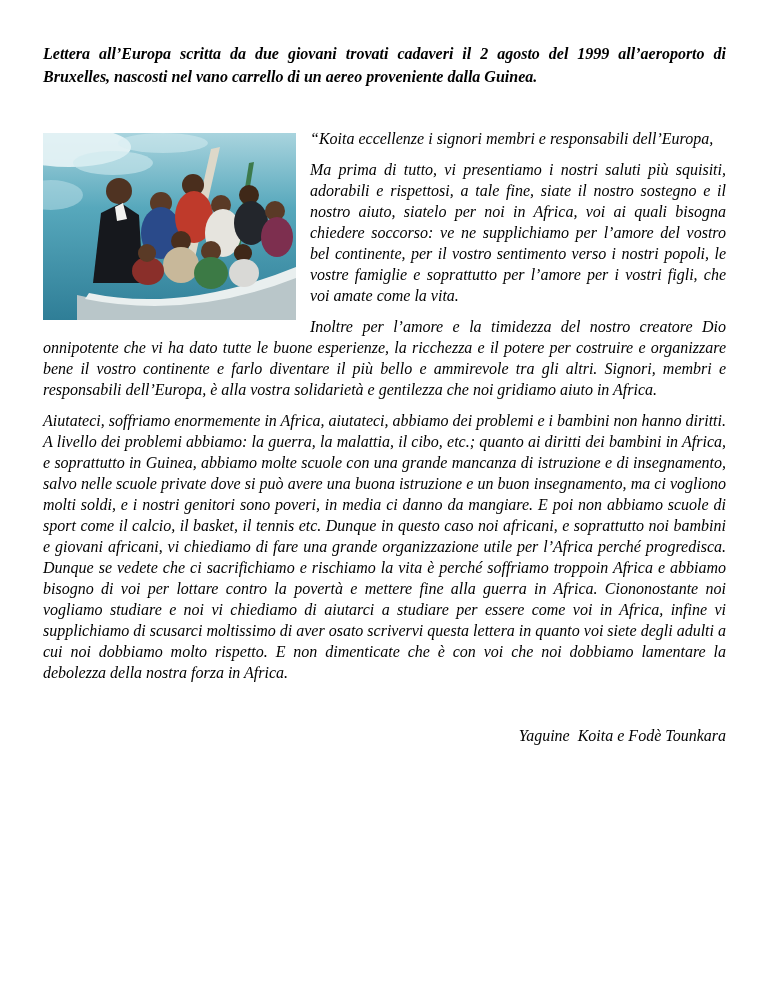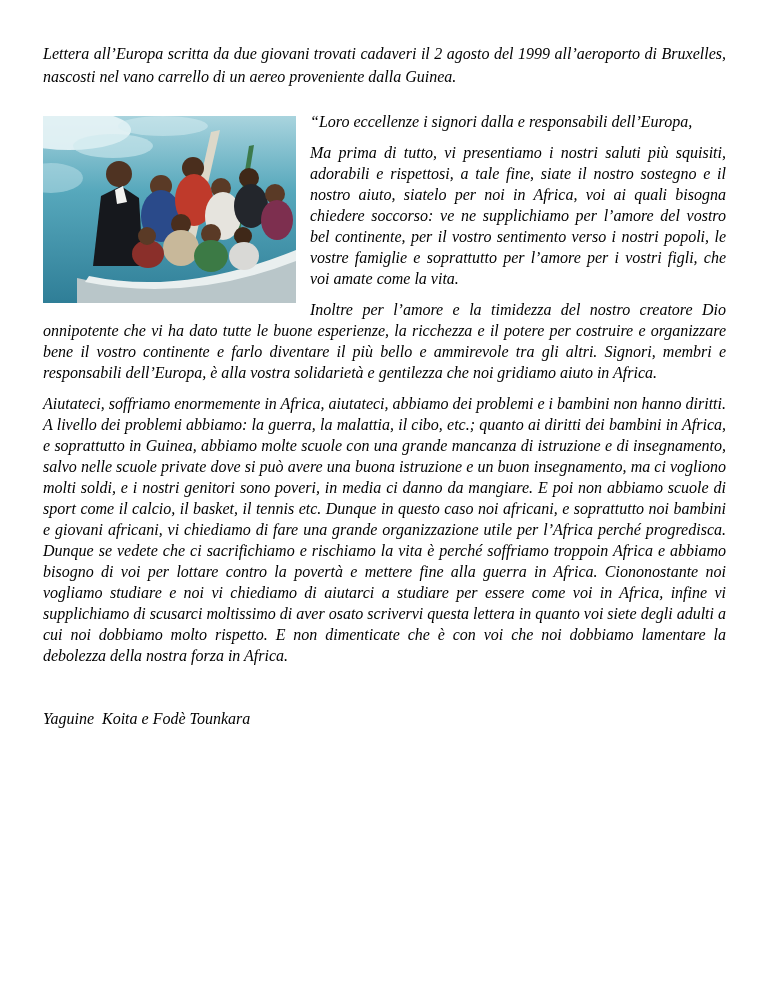"Lettera all’Europa scritta da due" .doc-title { font-weight: normal -> bold; margin-bottom: 23px -> 40px }
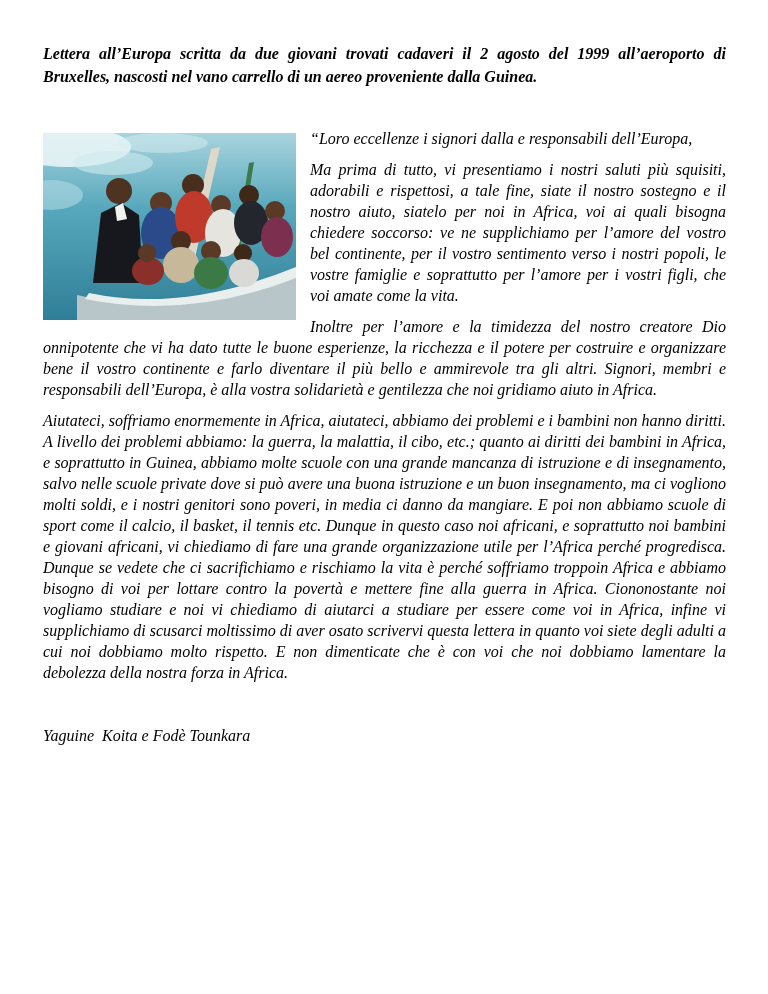"“Loro eccellenze i signori dalla" p.para { text: Loro eccellenze i signori dalla -> Koita eccellenze i signori membri }
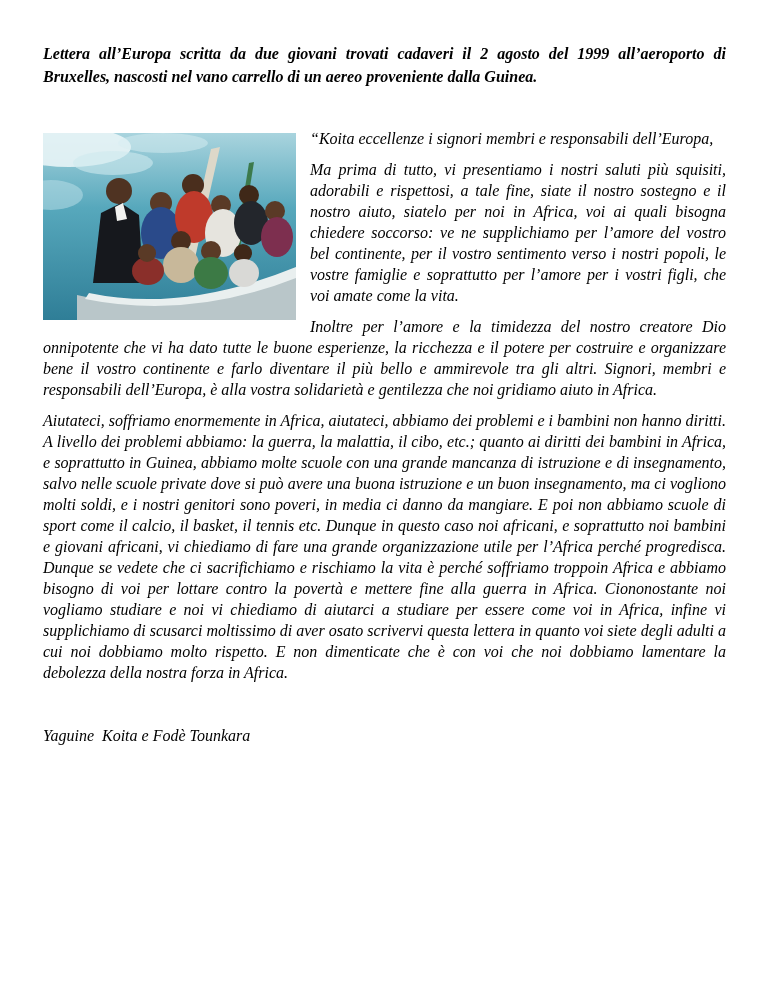"Yaguine Koita e Fodè Tounkara" .signature { text-align: left -> right }
